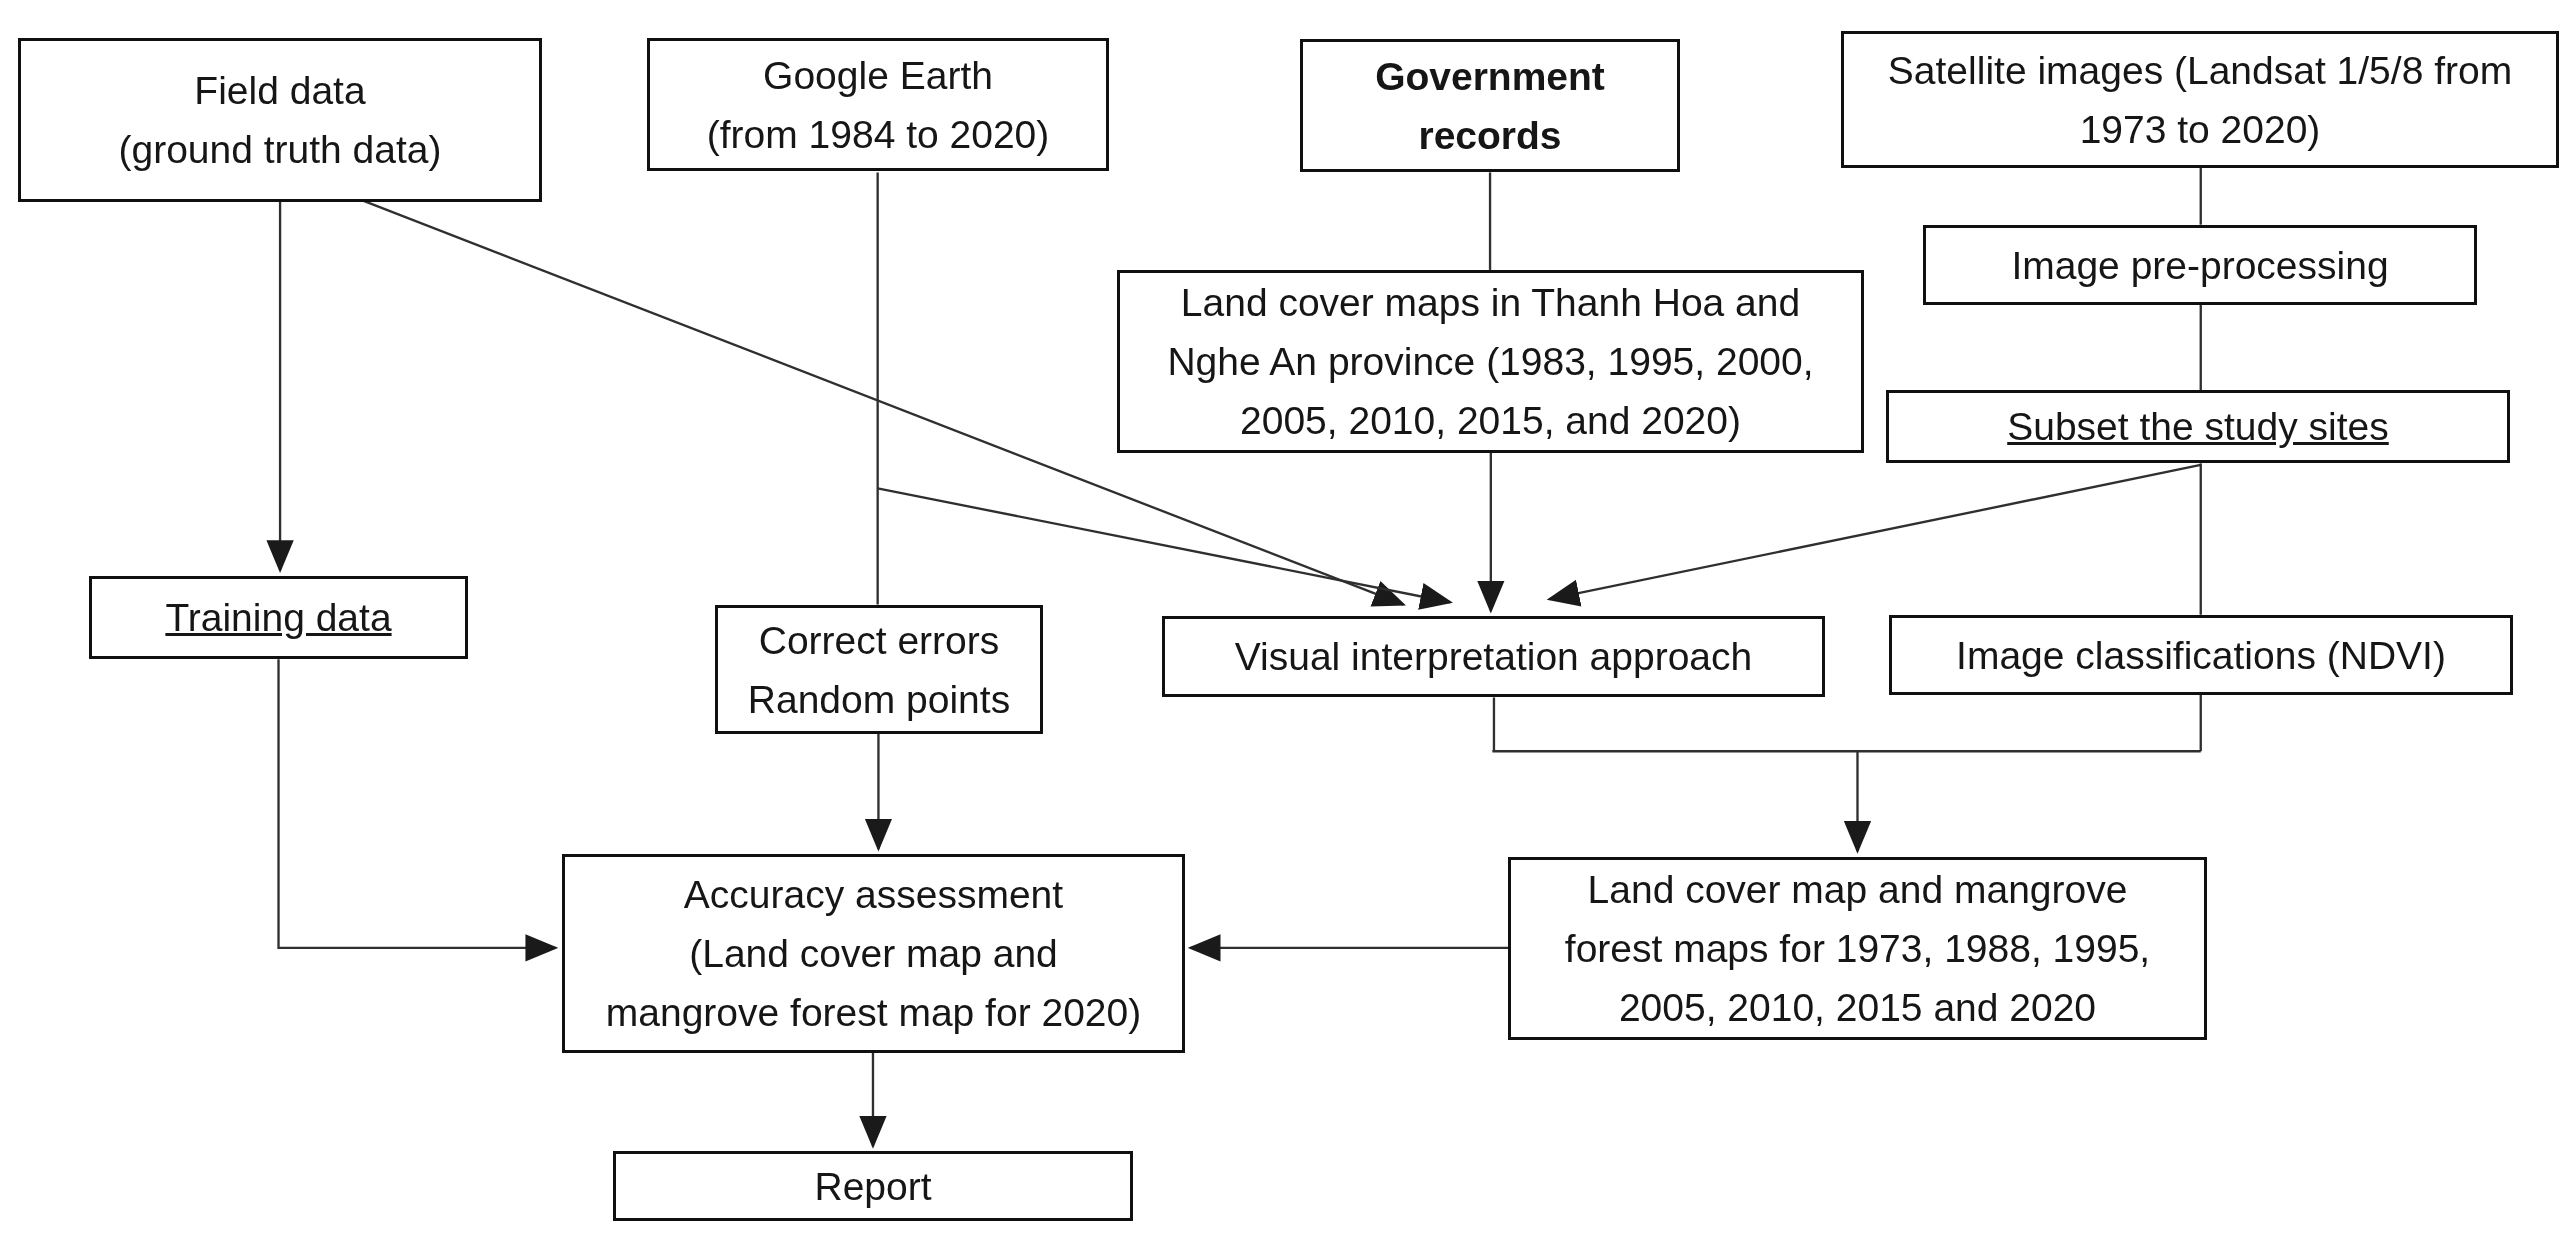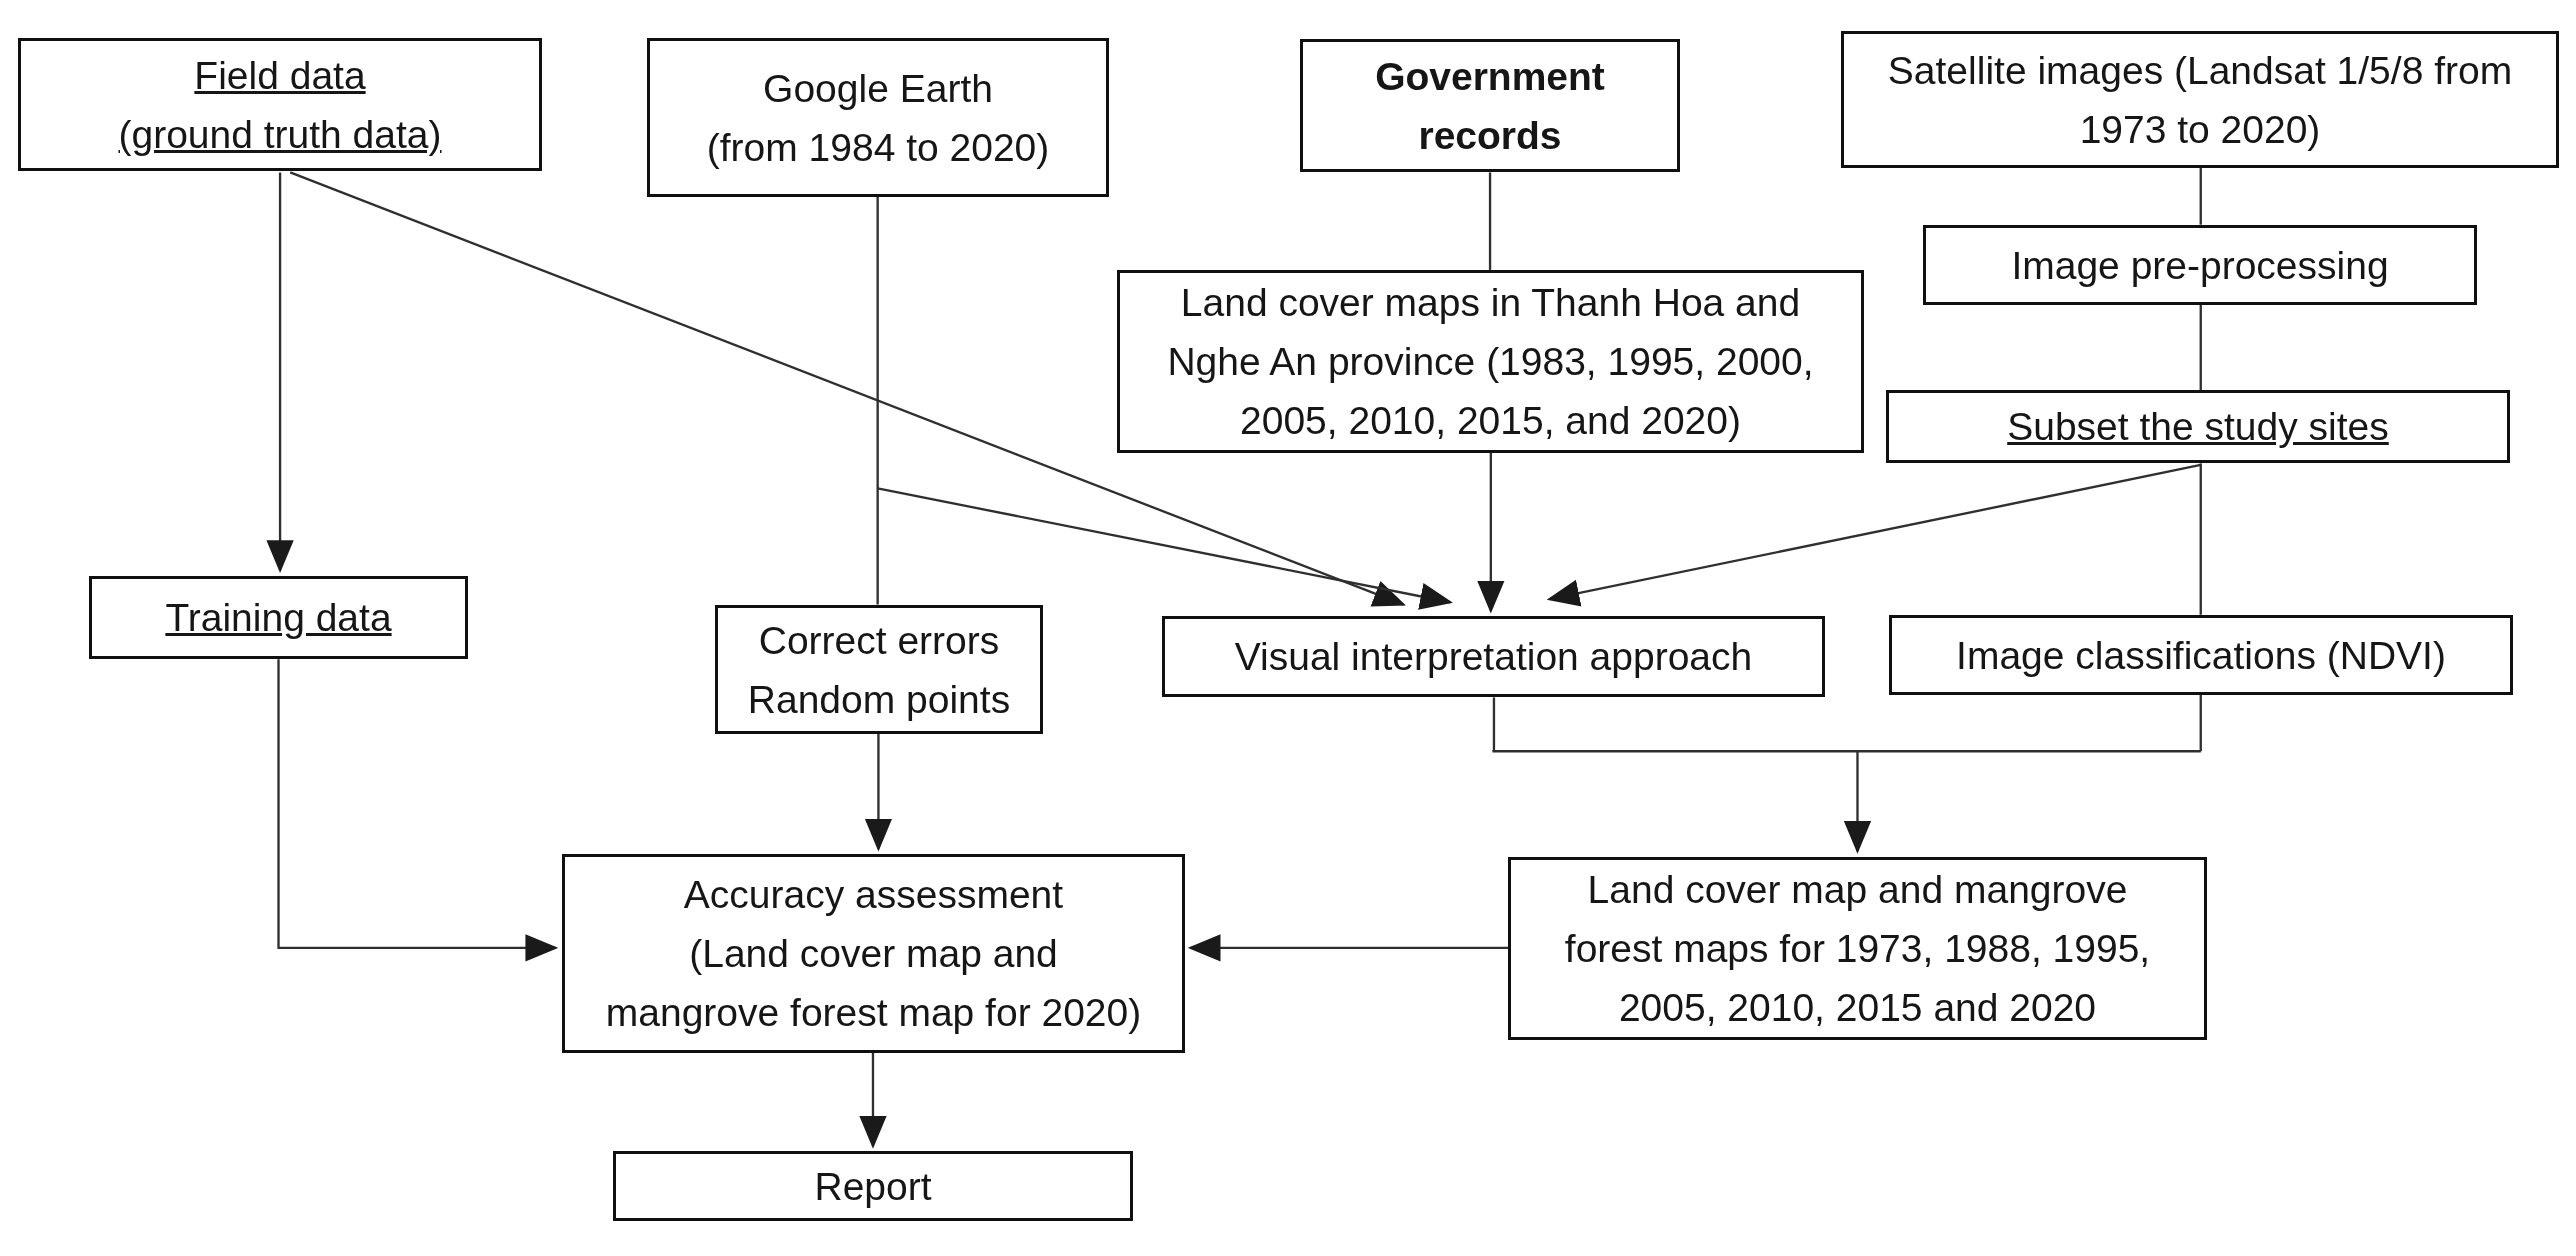"Field data" #n-field { height: 133px -> 164px; text-decoration: underline -> none }
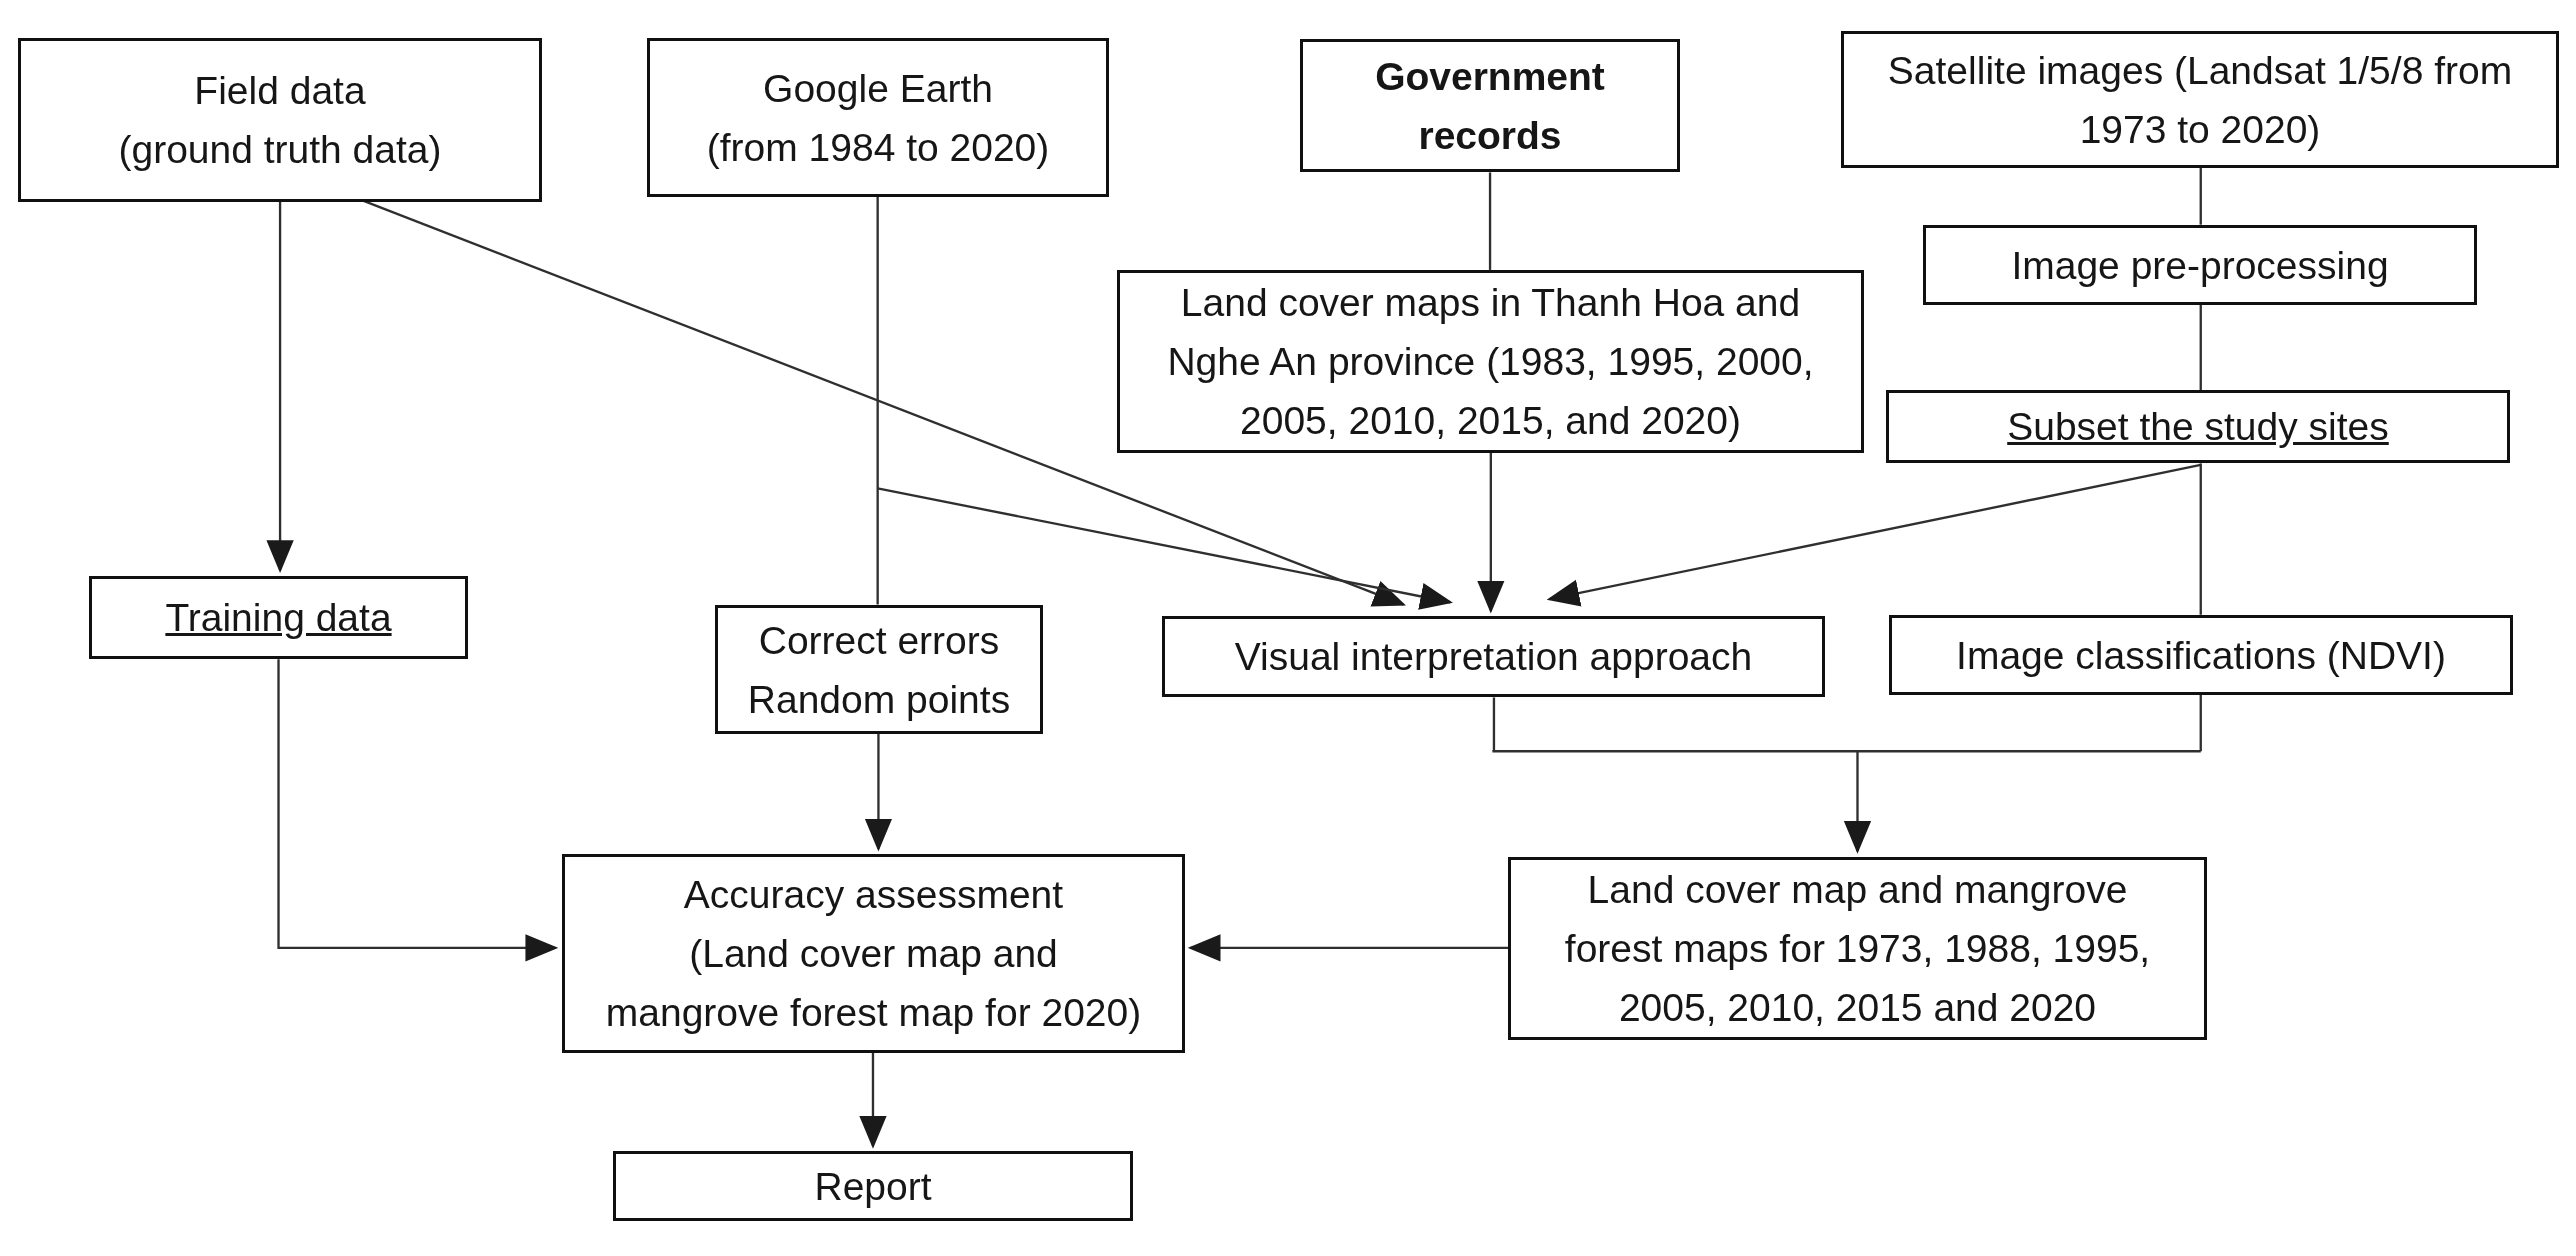"Google Earth" #n-google { height: 159px -> 133px }
